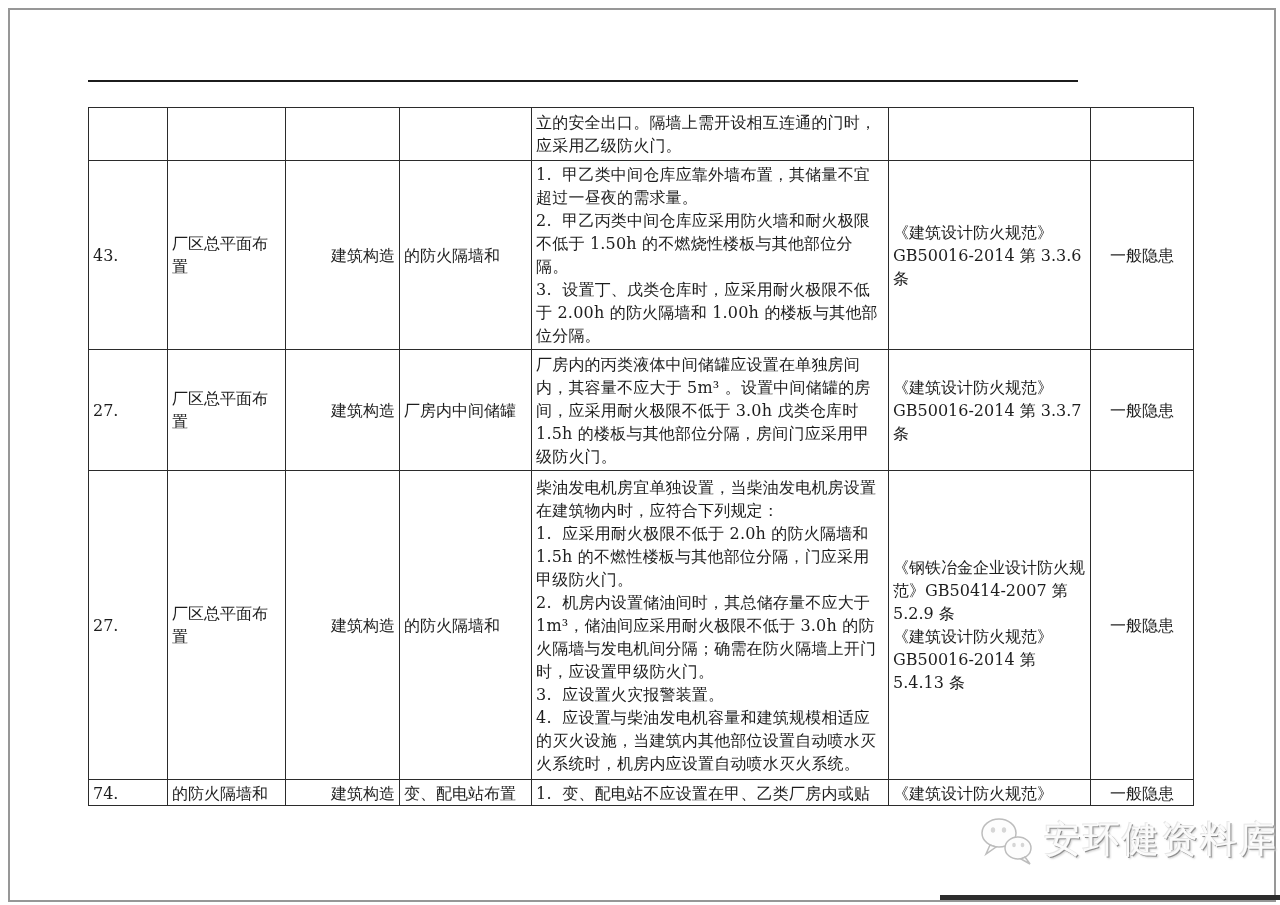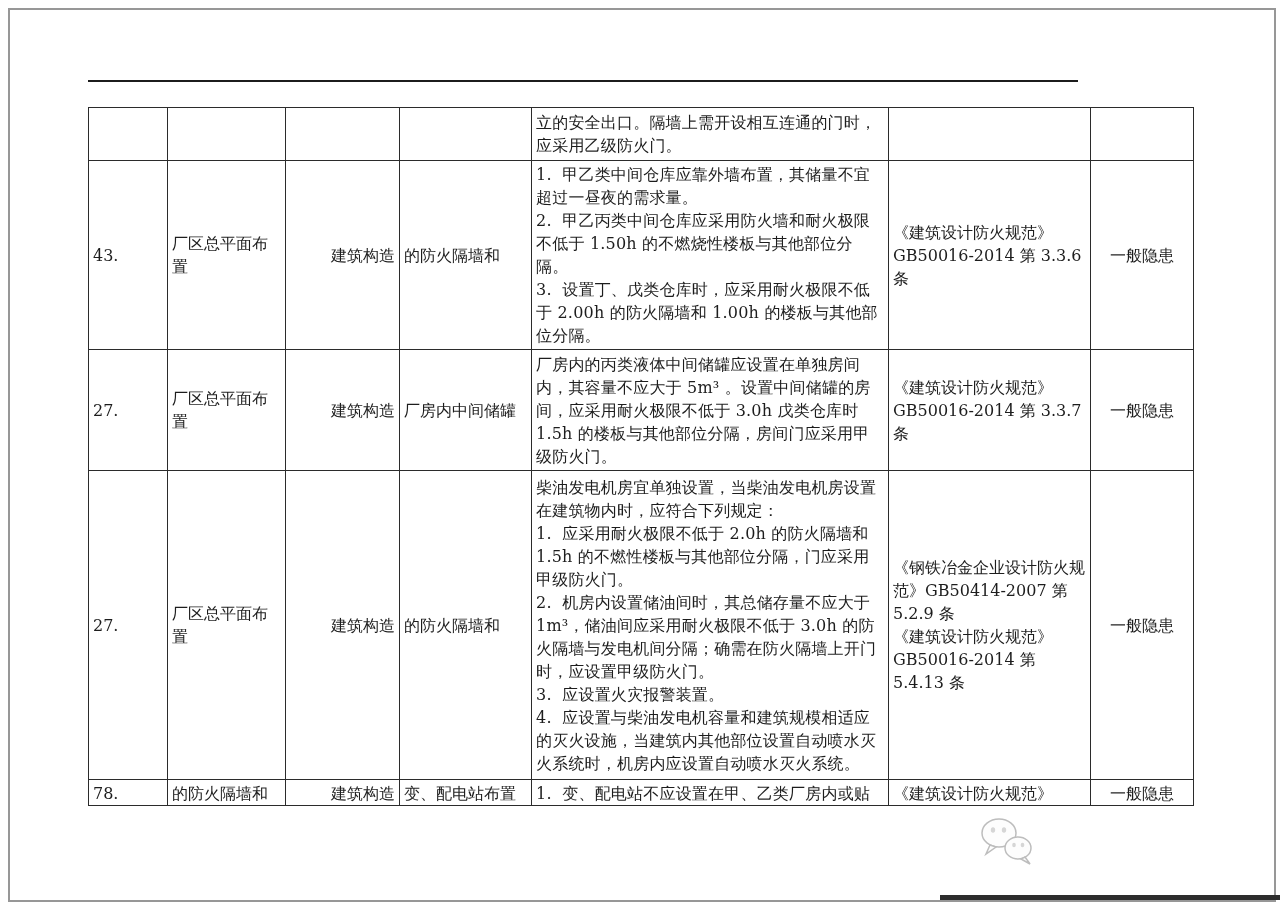"78." div.clip { text: 78 -> 74 }
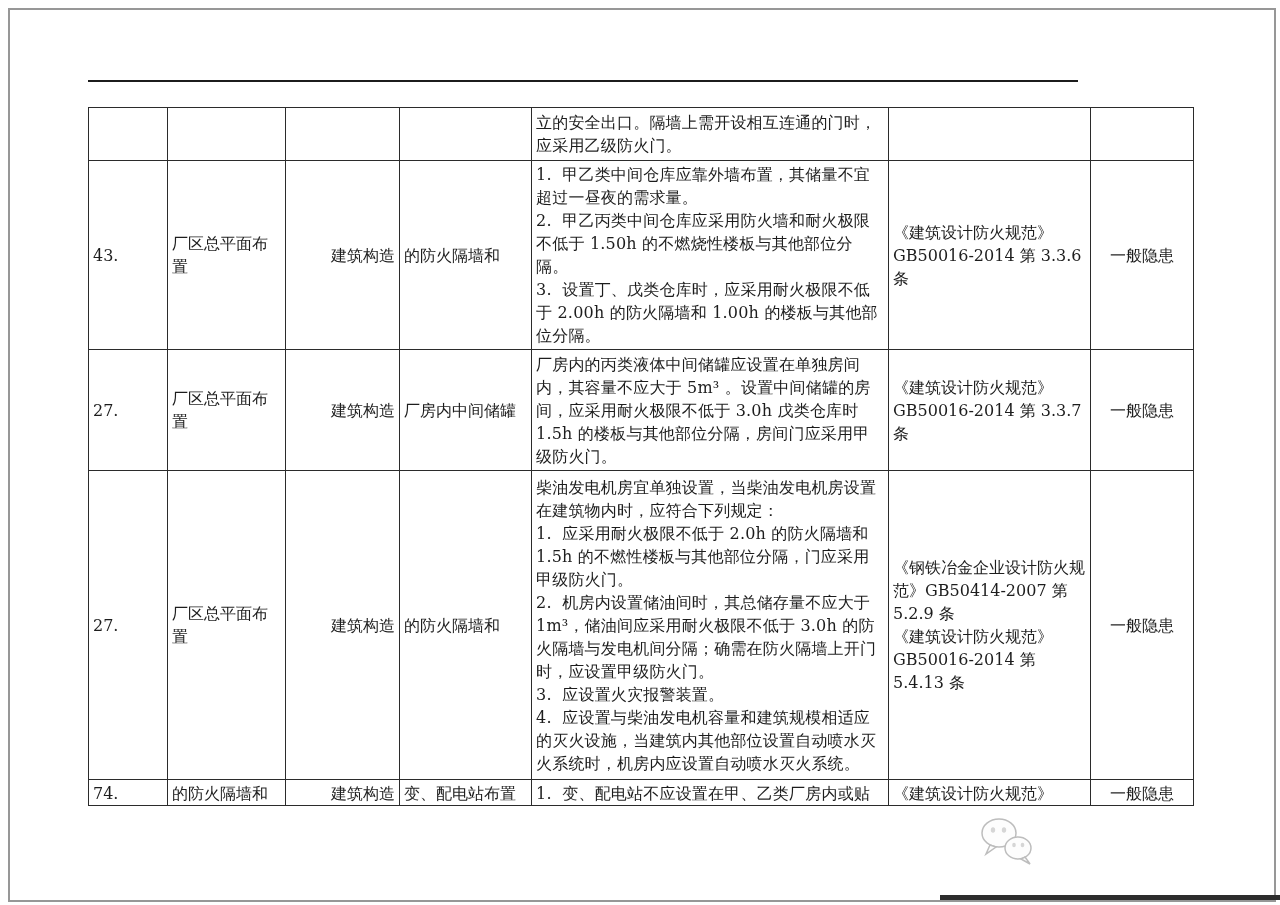"安环健资料库" span.wm-text { html: none -> <span>安环健资料库</span> }
